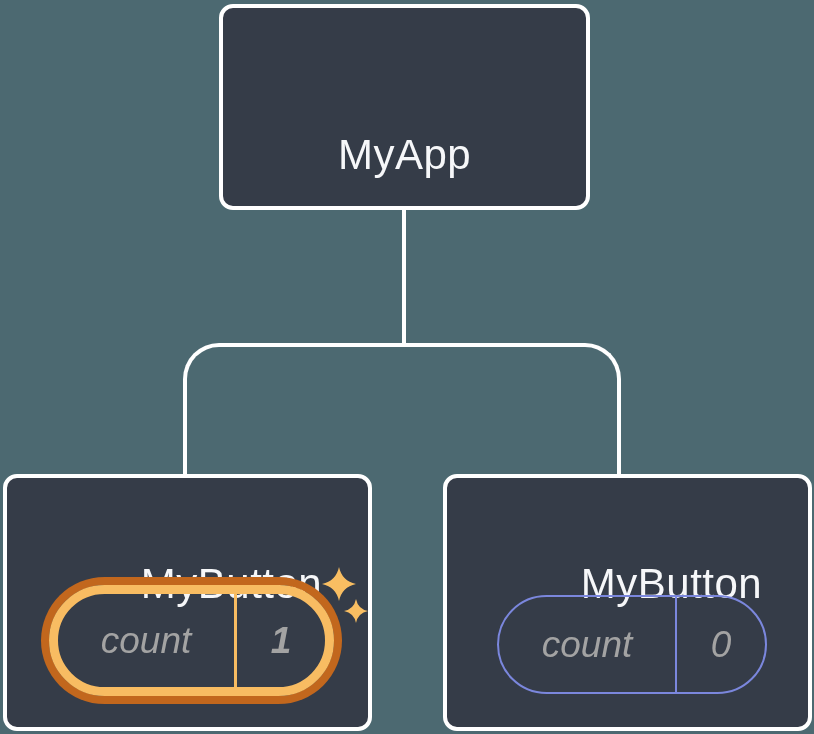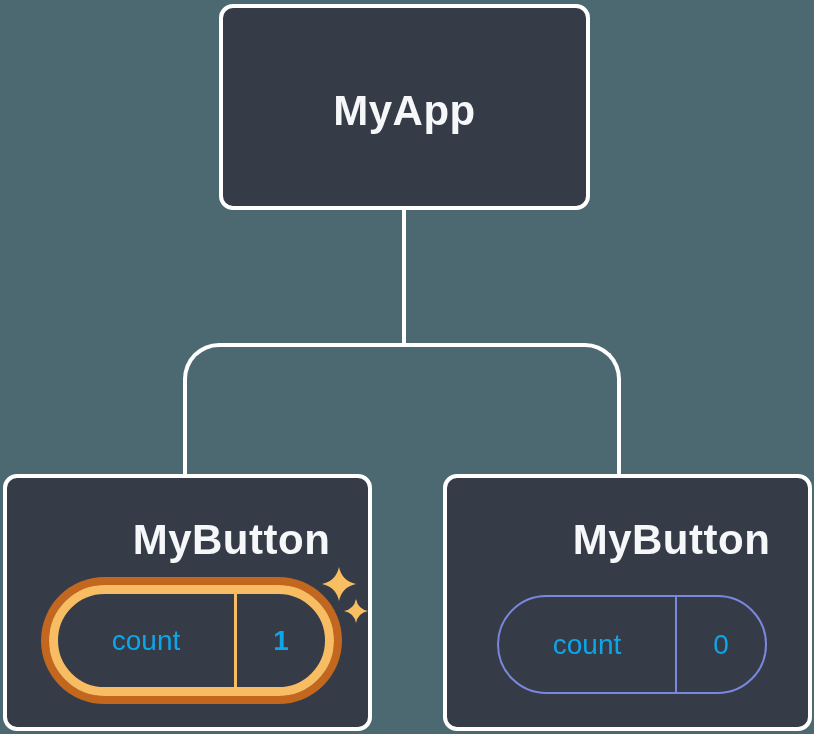"MyApp" .node-title { font-weight: 700 -> 400; margin-top: none -> 44px }
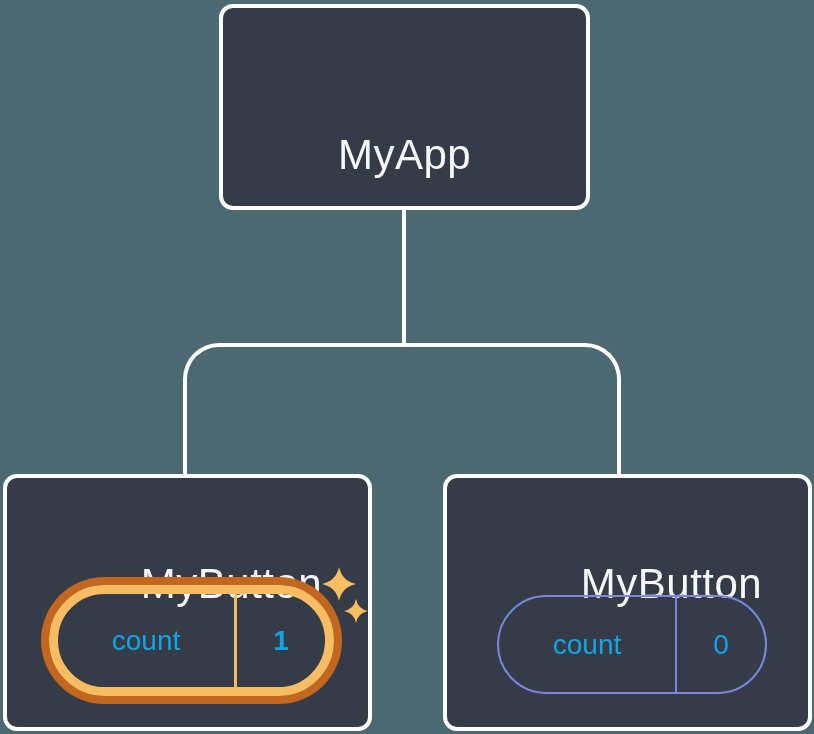"count" .pill { color: #0ea5e9 -> #a3a3a3; font-size: 28px -> 37px; font-style: none -> italic }
